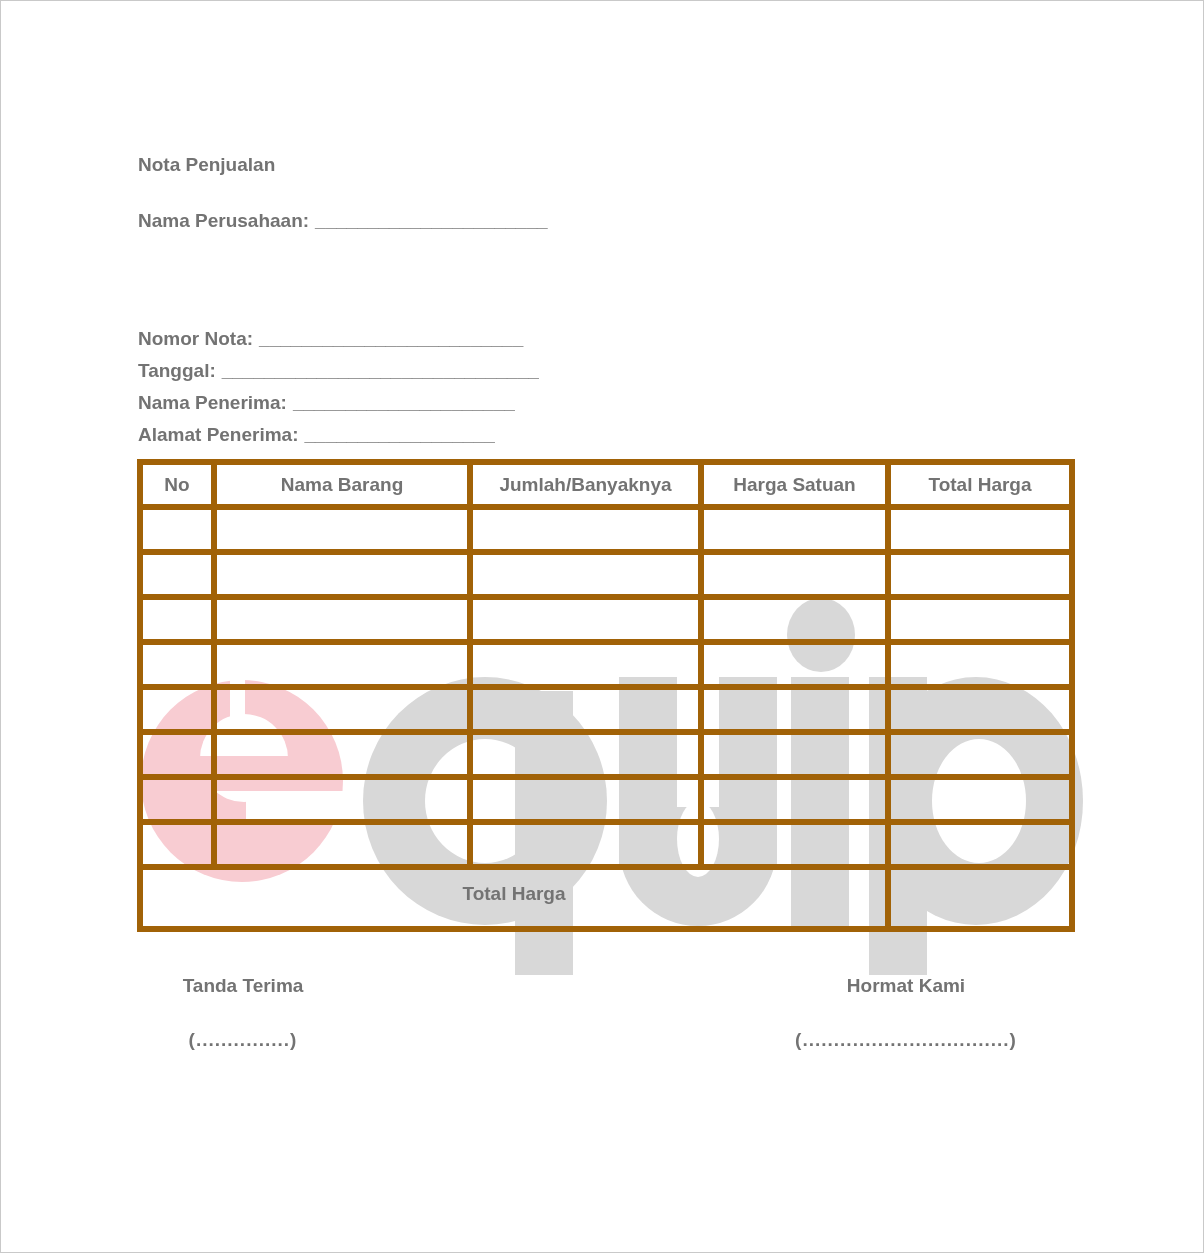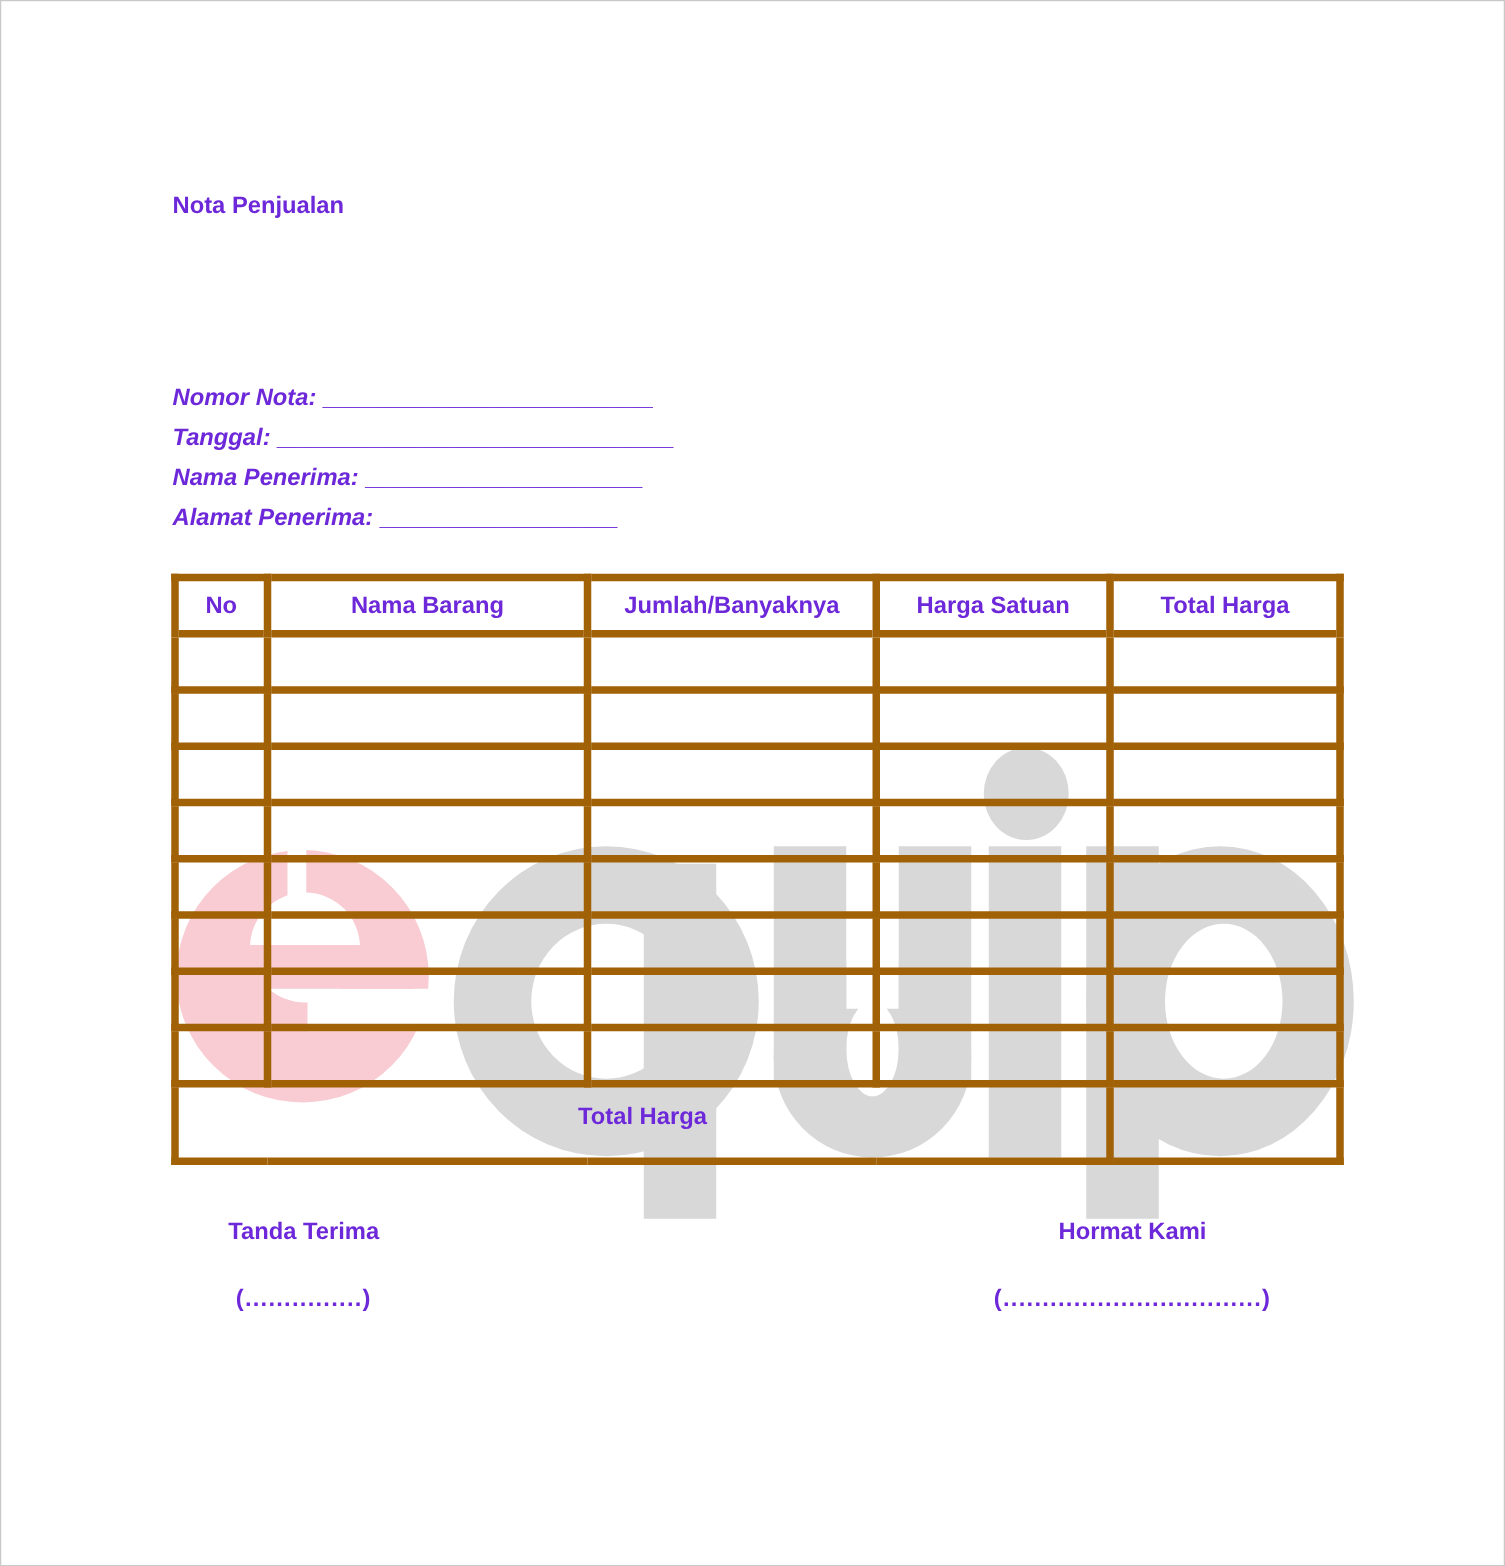"Nota Penjualan" .page { color: #6d28d9 -> #737373 }
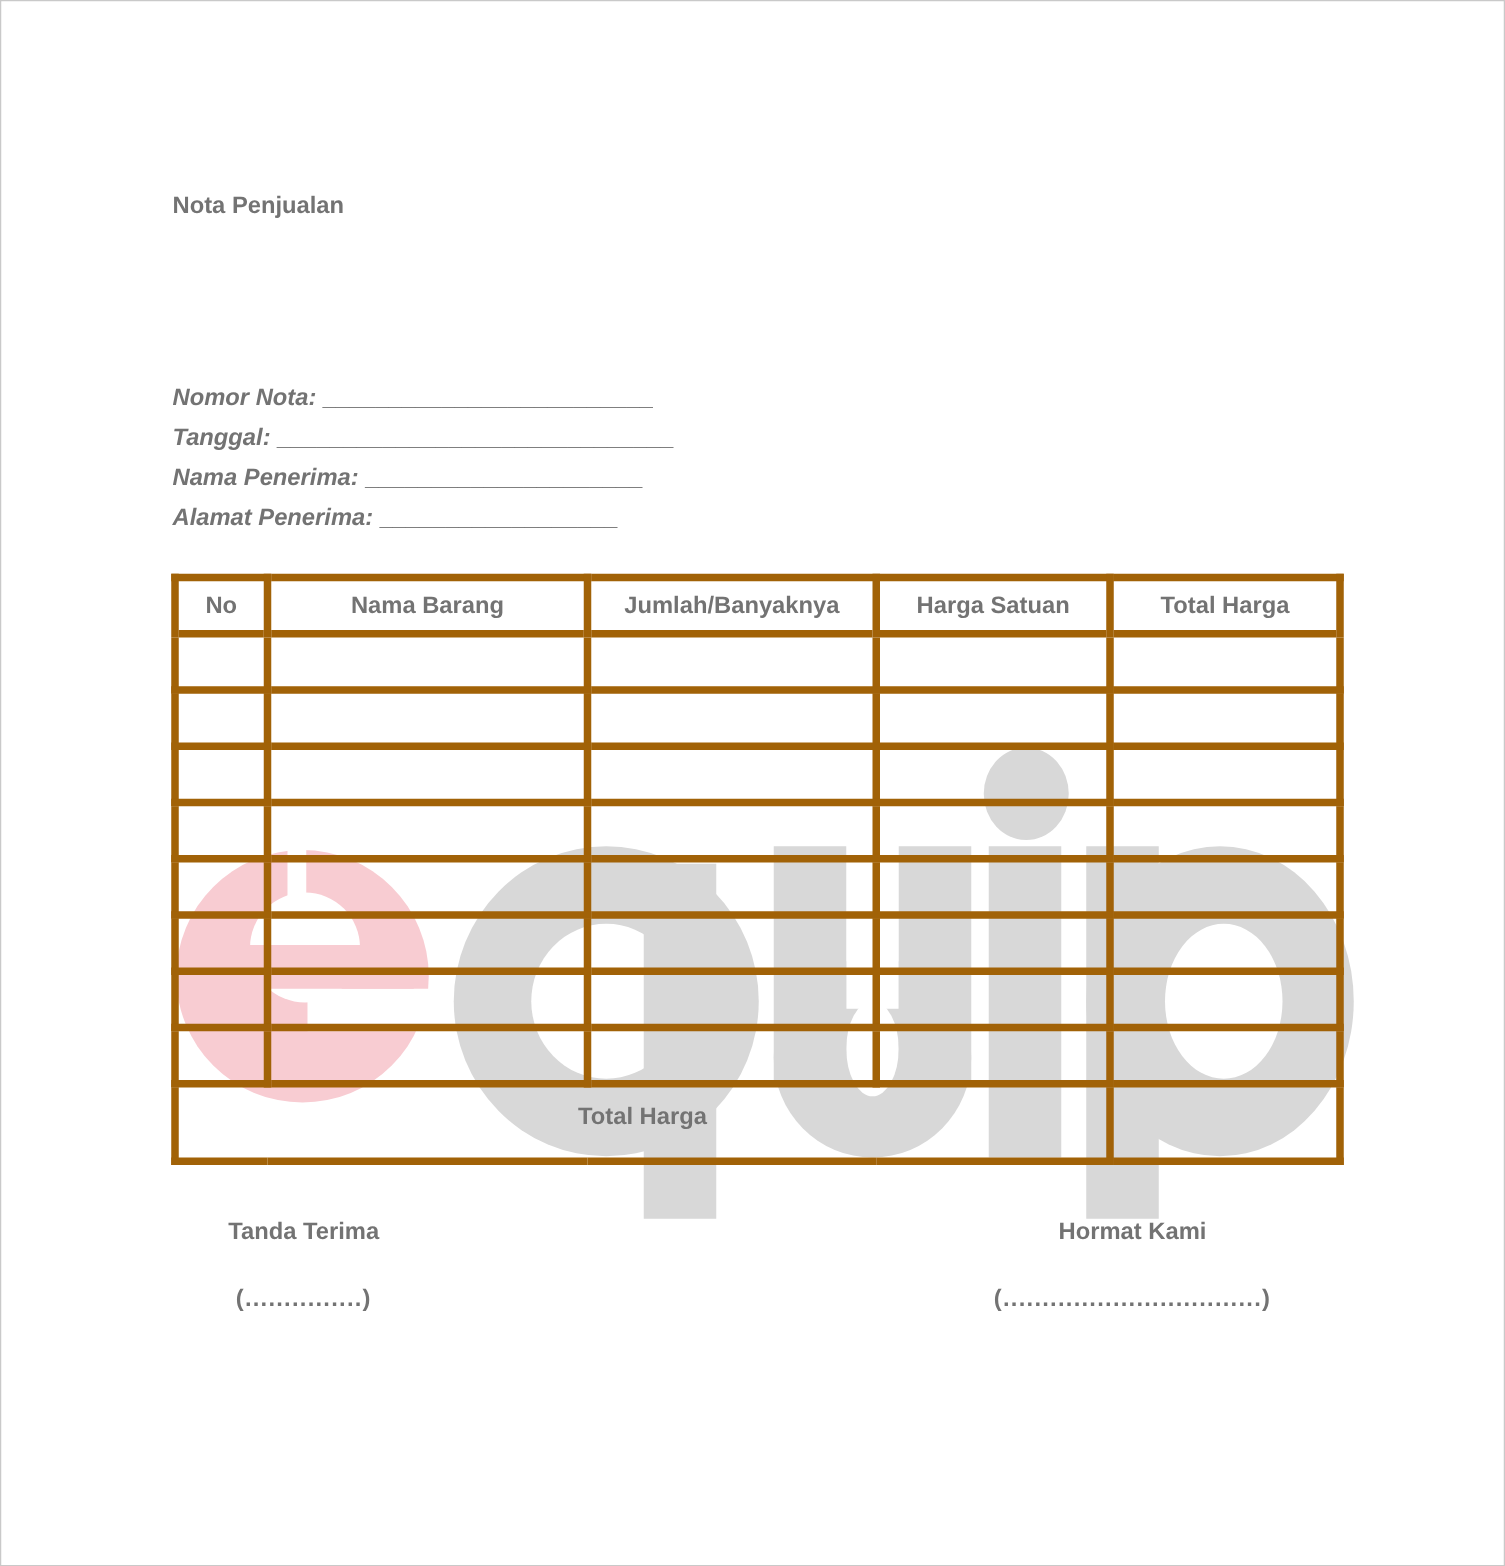"Nama Perusahaan: ______________________" div.field-line { html: none -> <div><span>Nama Perusahaan:</span><span>______________________</span></div> }
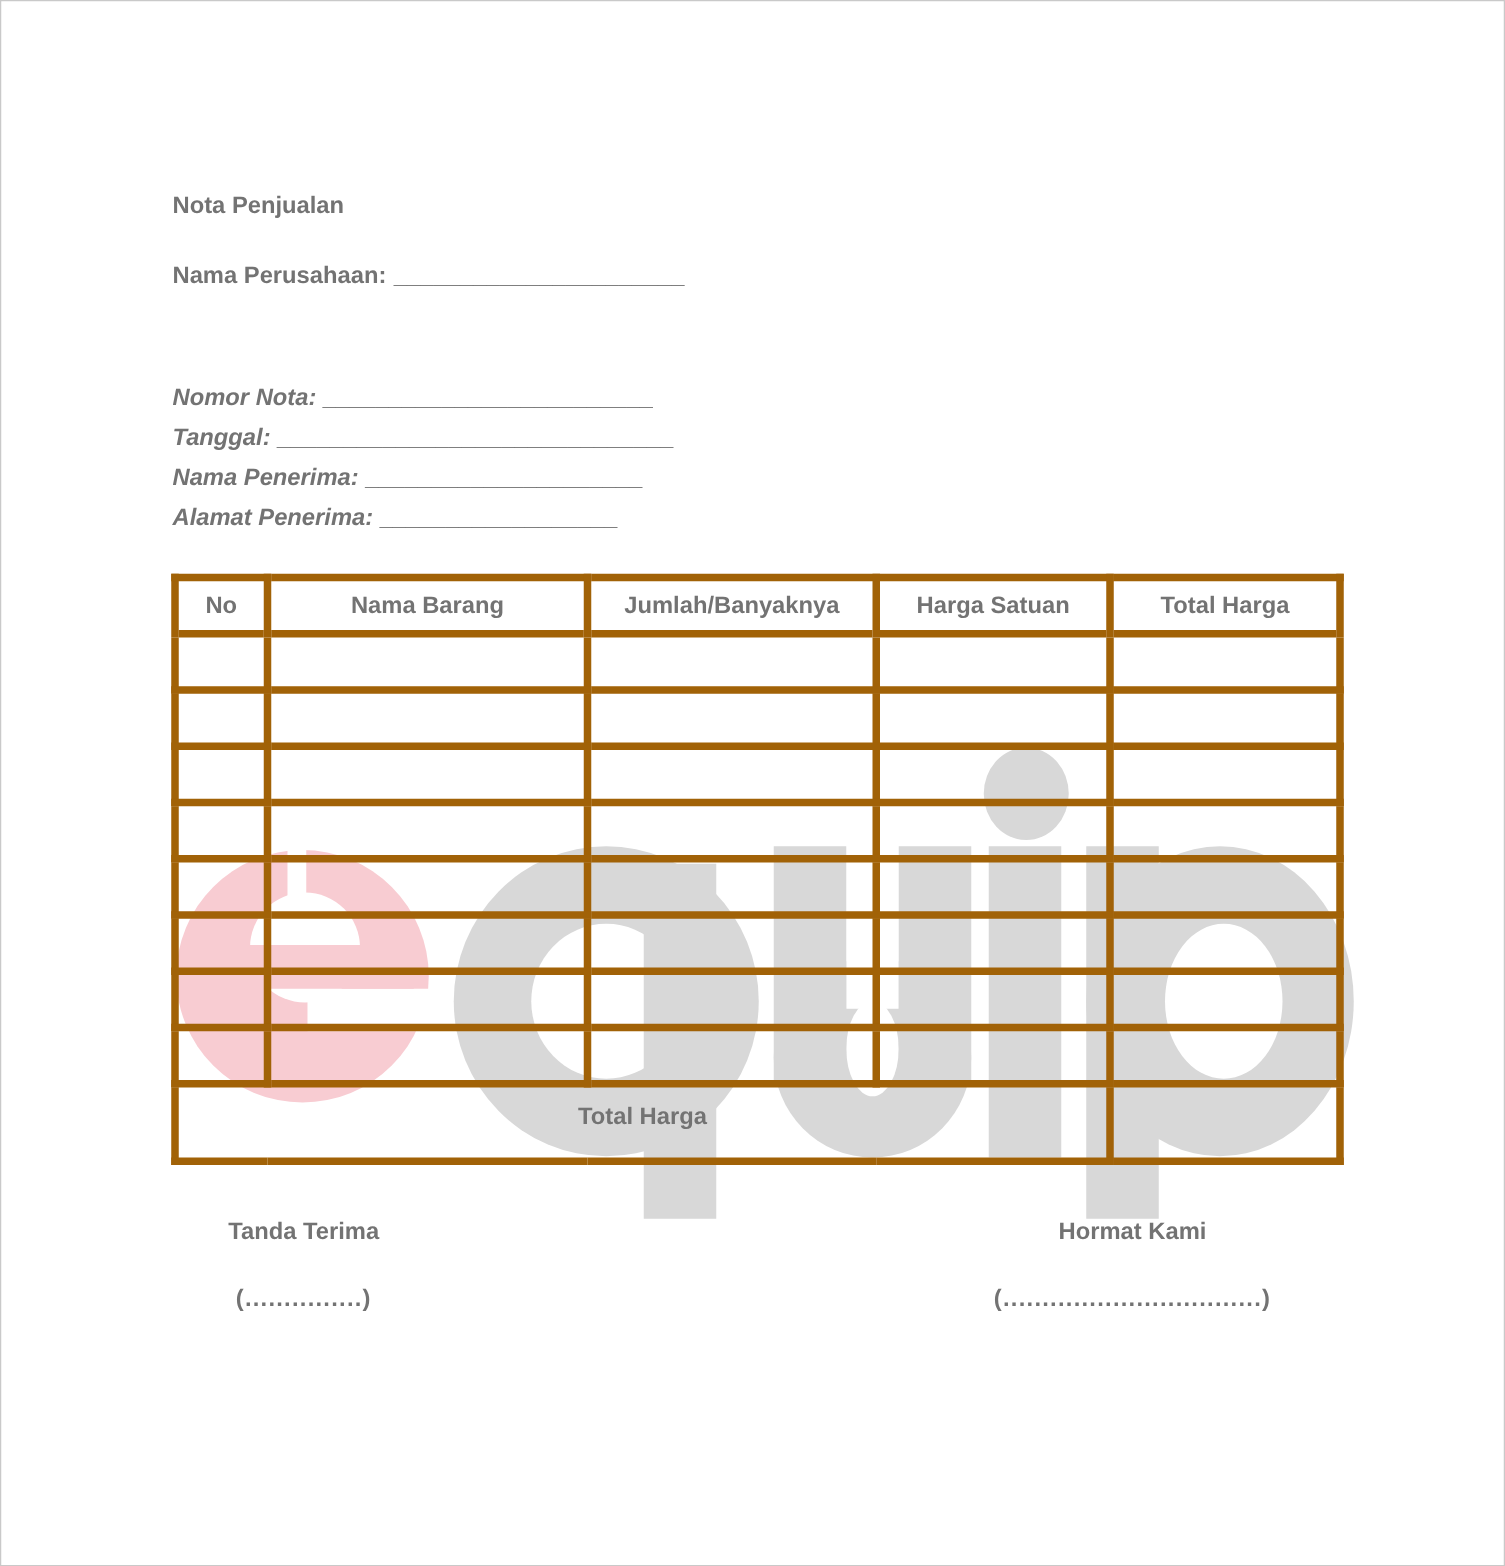"Nomor Nota: _________________________" .fields-receipt { font-style: italic -> none; top: 302px -> 322px }
